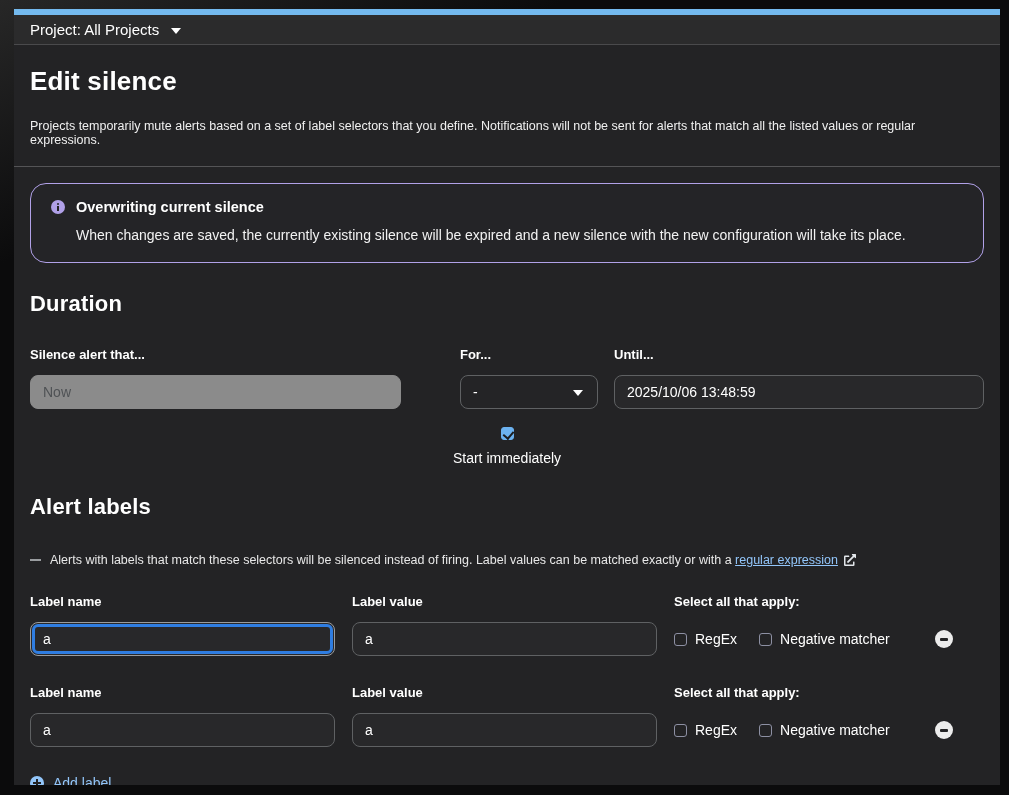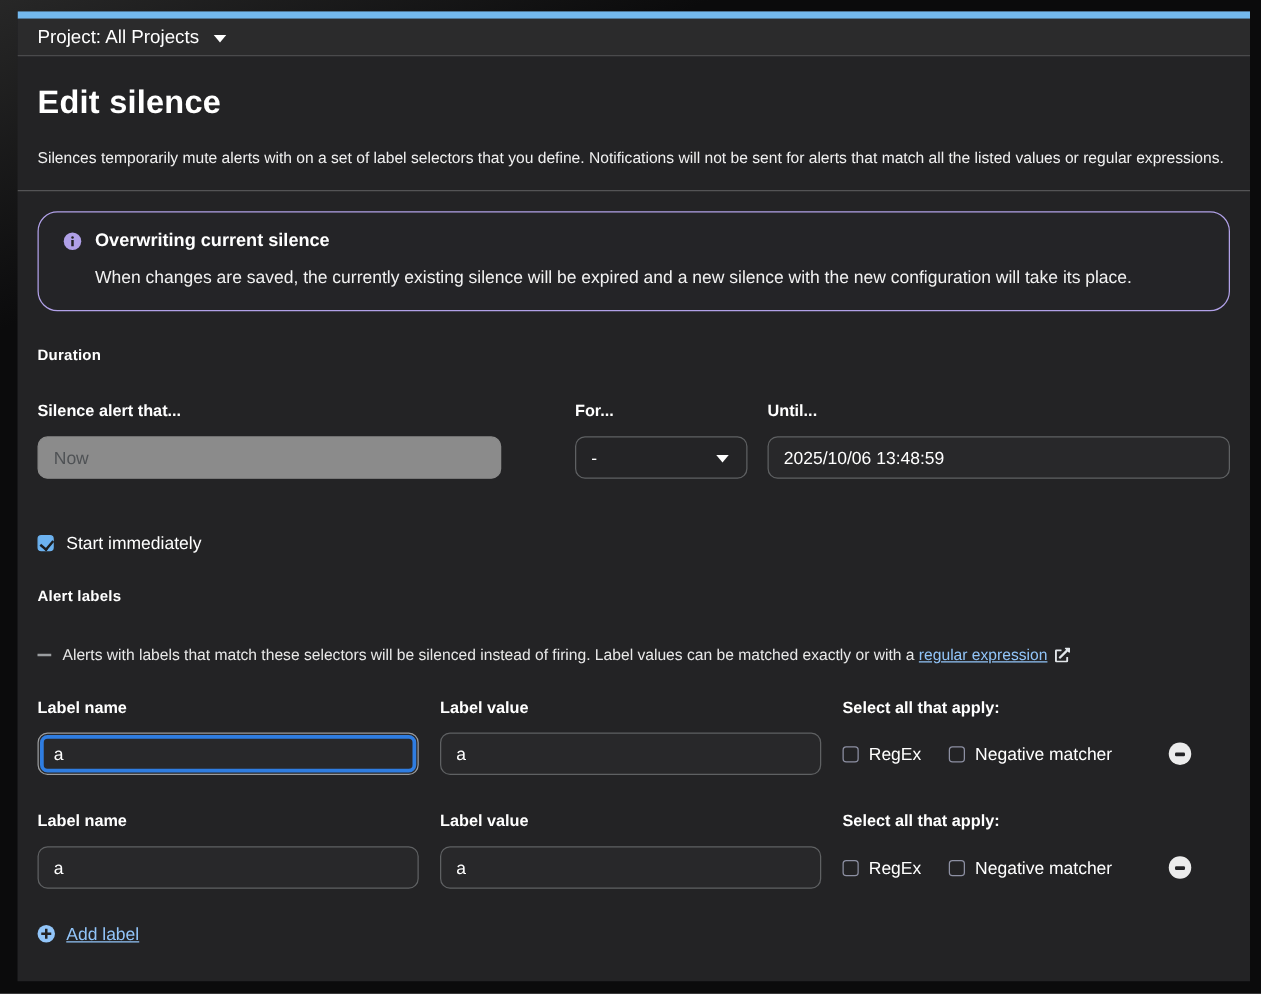"Silences temporarily mute alerts with" div.page-desc { text: Silences temporarily mute alerts with -> Projects temporarily mute alerts based }
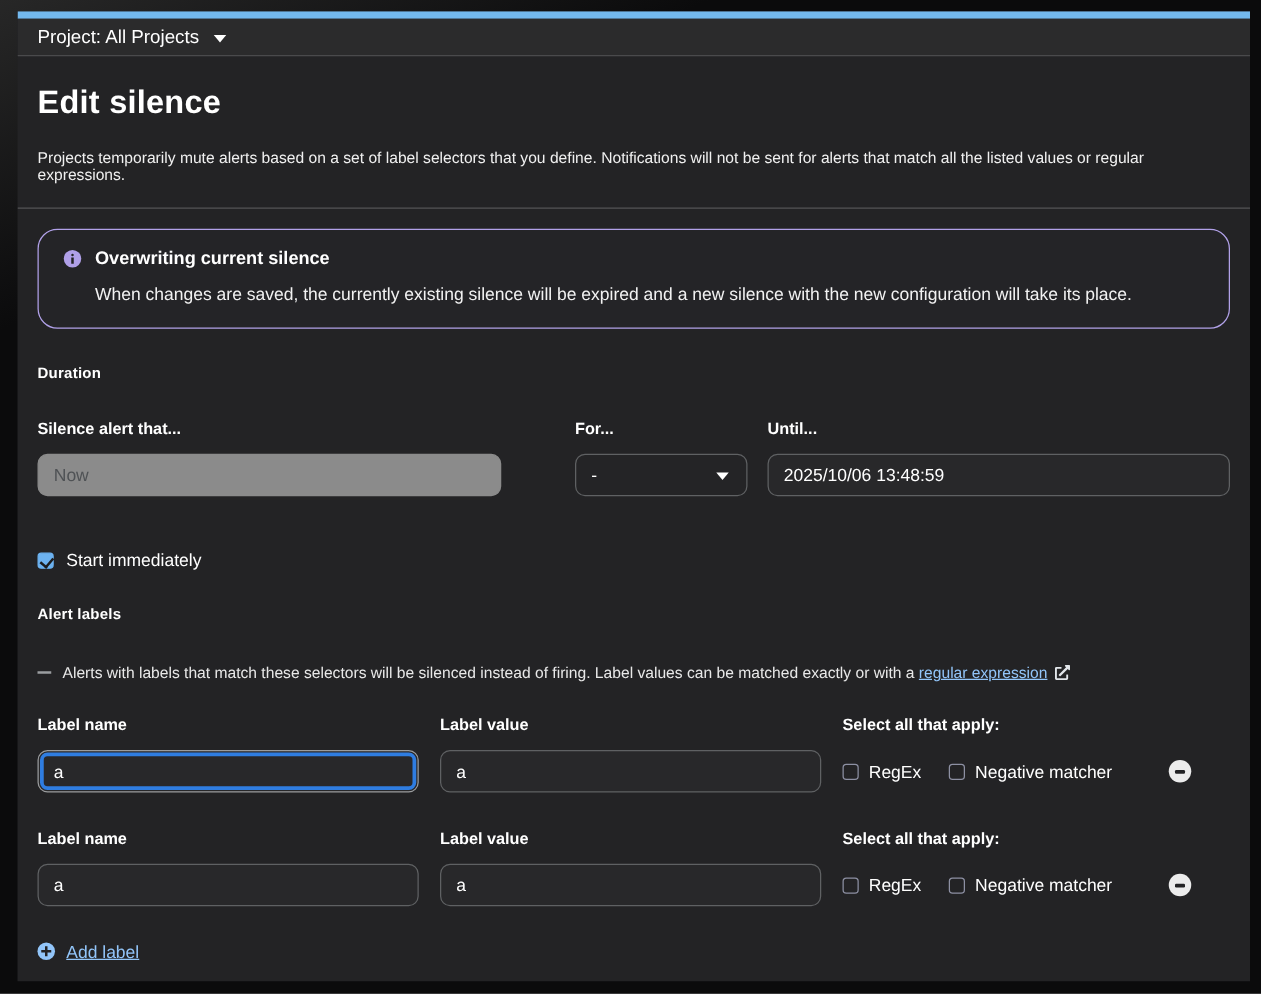"Duration" .section-heading { font-size: 12px -> 22px }
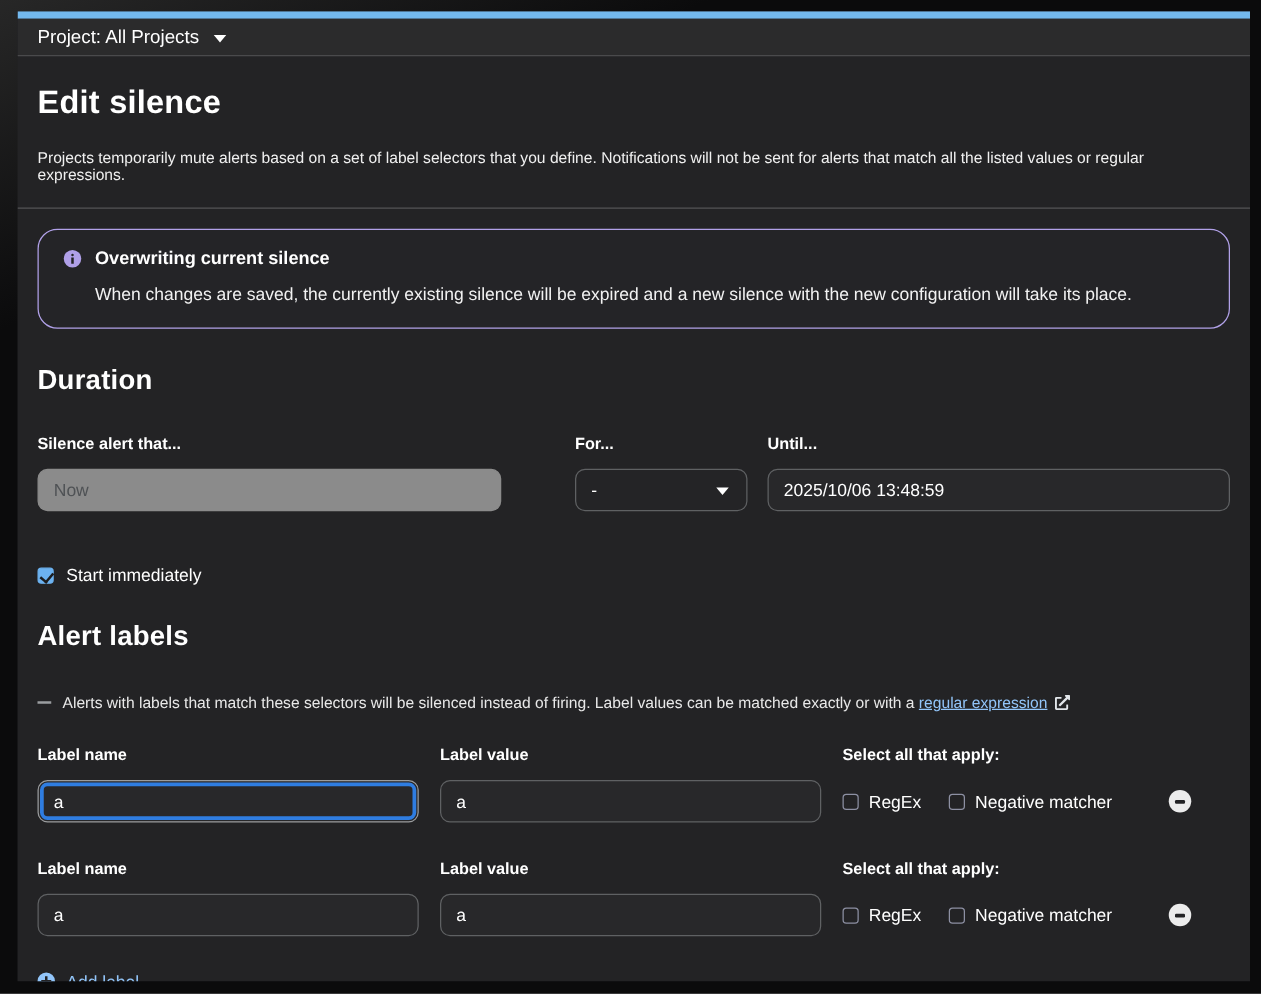"Start immediately" .checkbox-row { flex-direction: none -> column; margin-top: 43px -> 18px }
